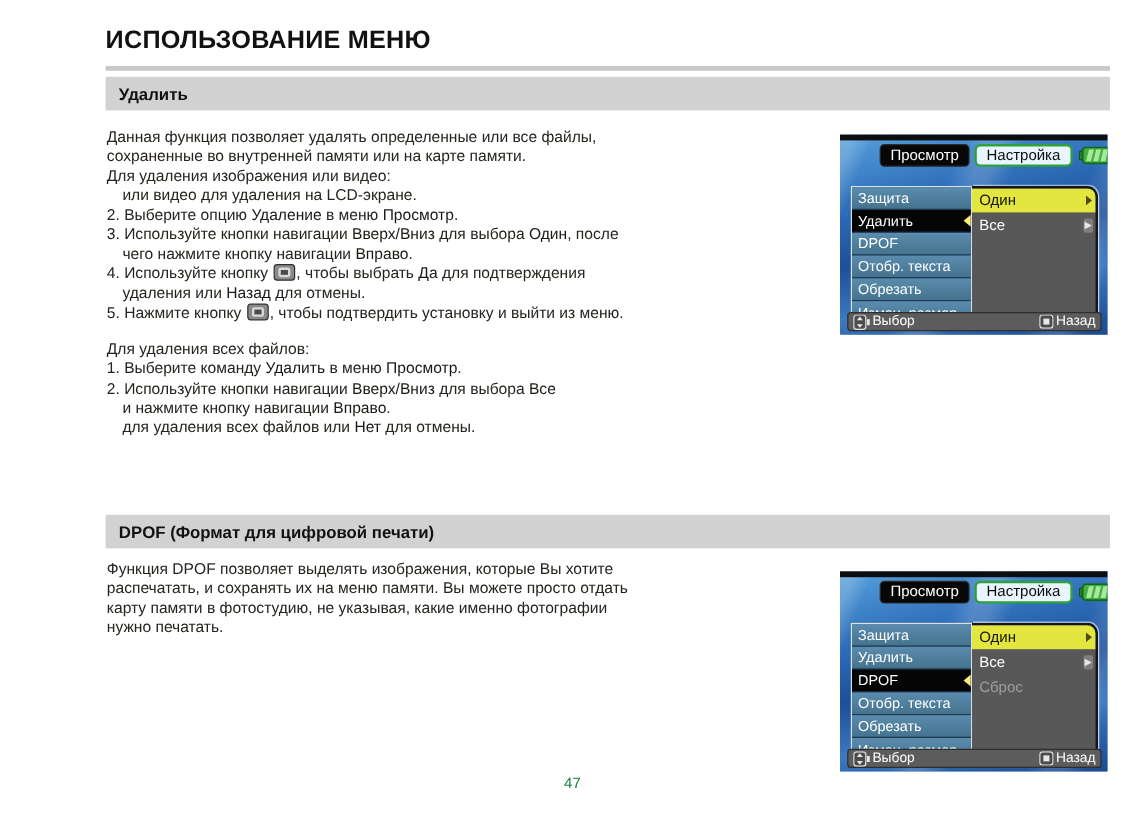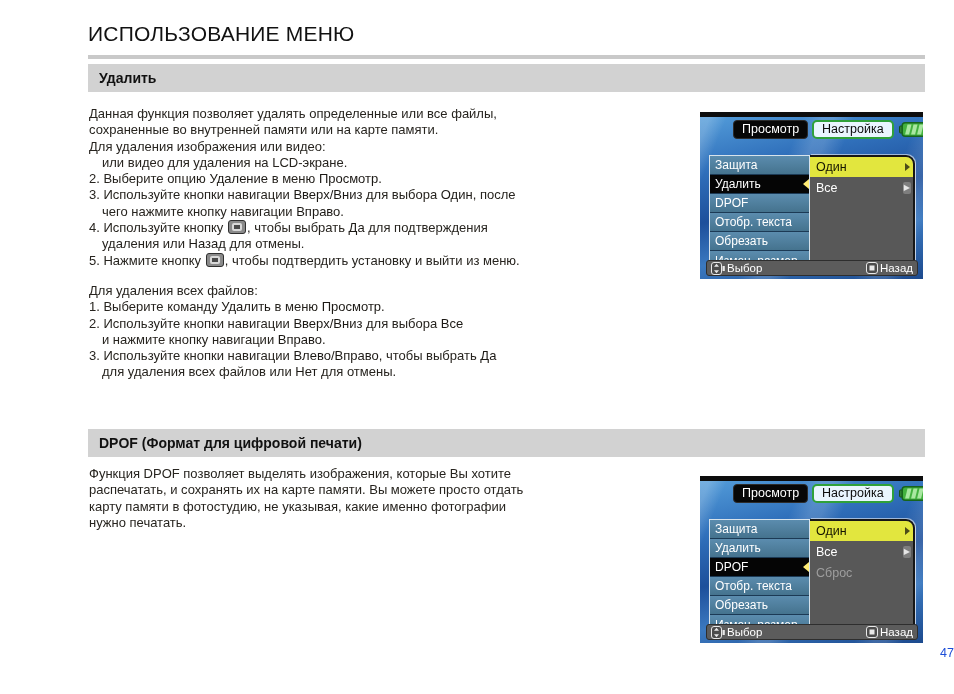"ИСПОЛЬЗОВАНИЕ МЕНЮ" .title { font-weight: 400 -> 700 }
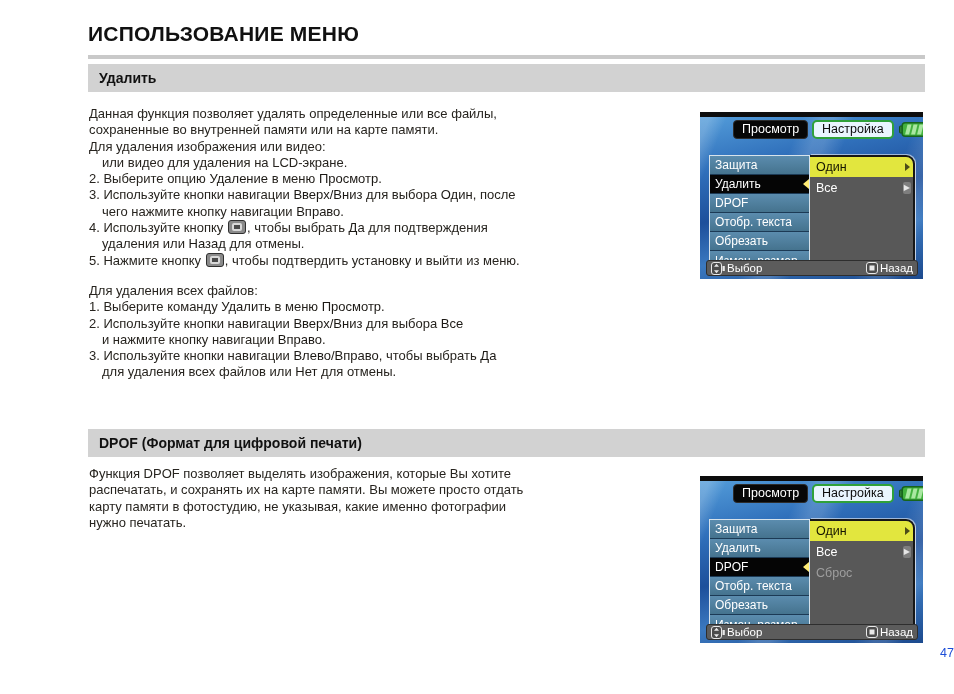"3. Используйте кнопки навигации Влево/Вправо," div.line { html: <div><span>3. Используйте кнопки навигации </span><b>Влево/Вправо</b><span>, чтобы выбрать </span><b>Да</b></div> -> none }
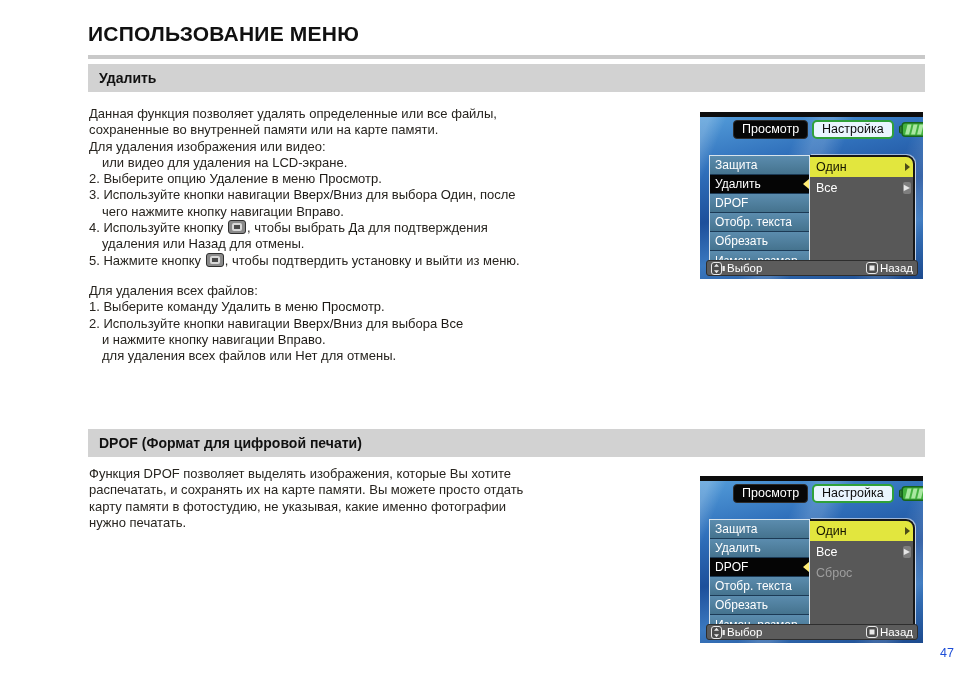"распечатать, и сохранять их на" div.line { text: карте -> меню }
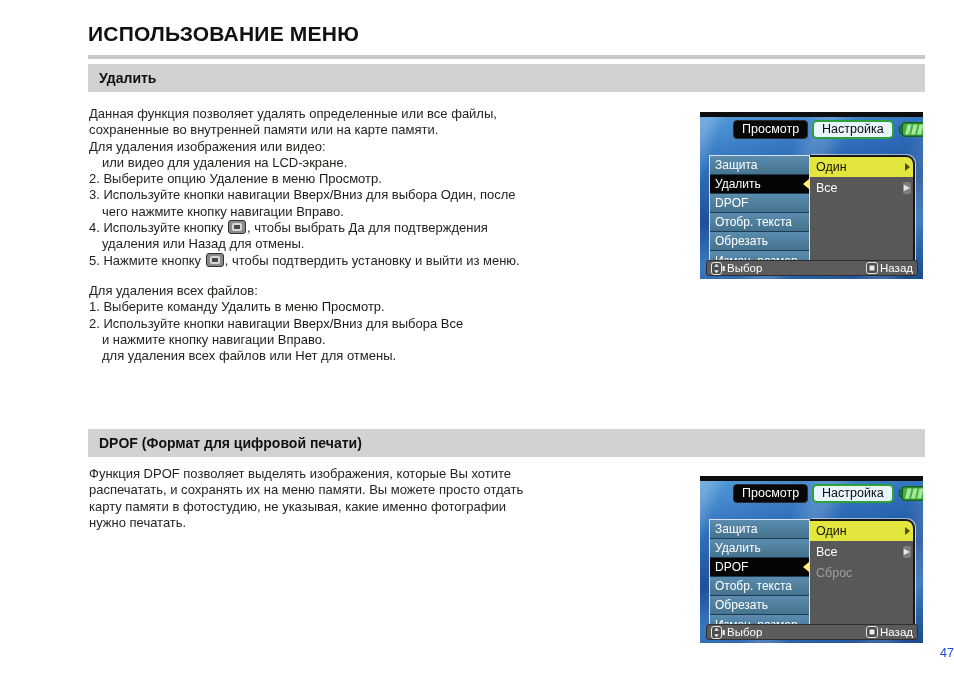"47" .page-number { color: #1d4ed8 -> #15803d; text-align: right -> center }
